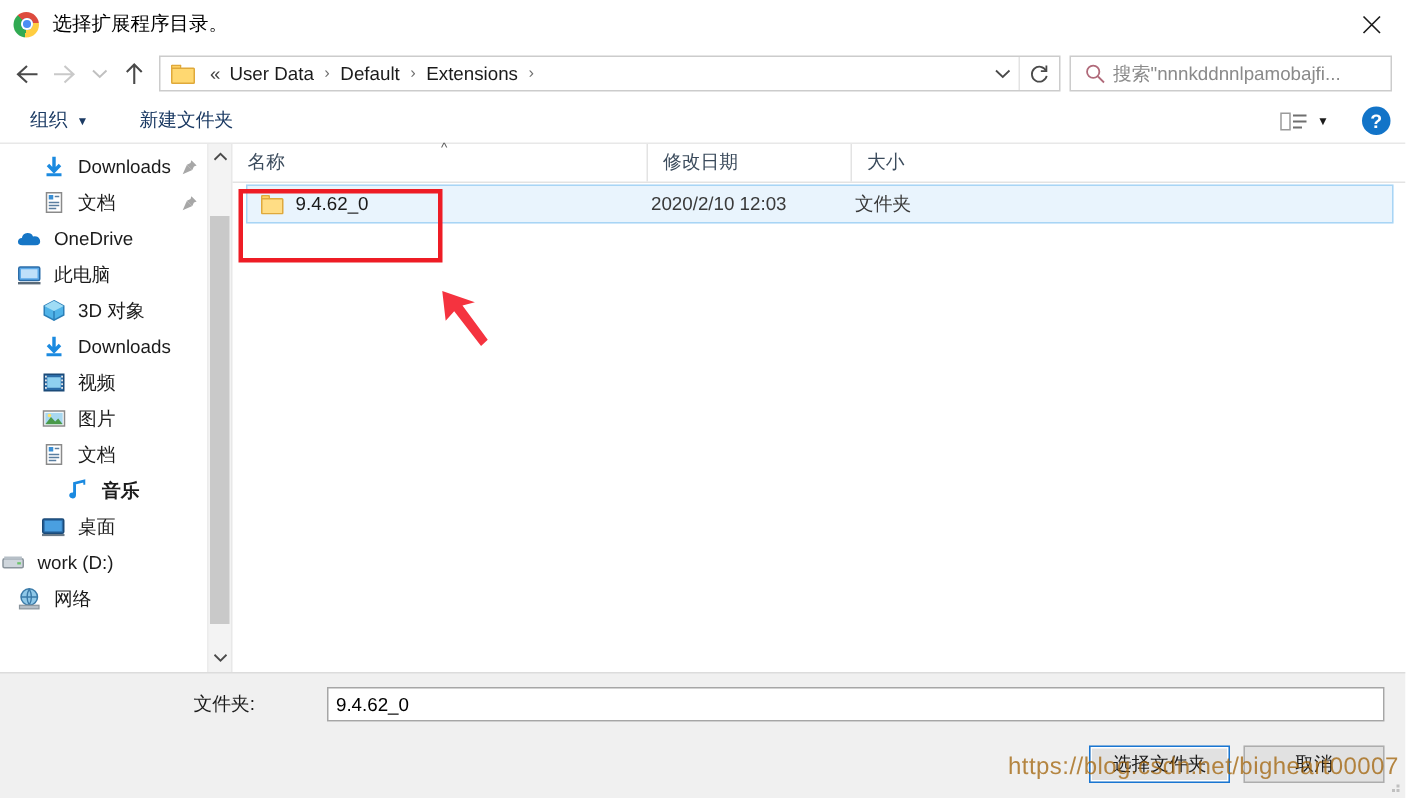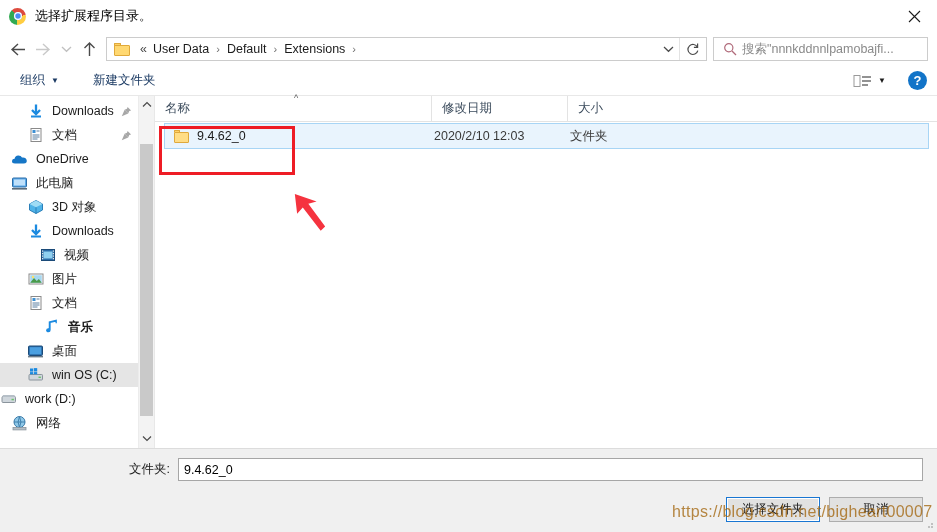"视频" div.nav-item { padding-left: 39px -> 27px }
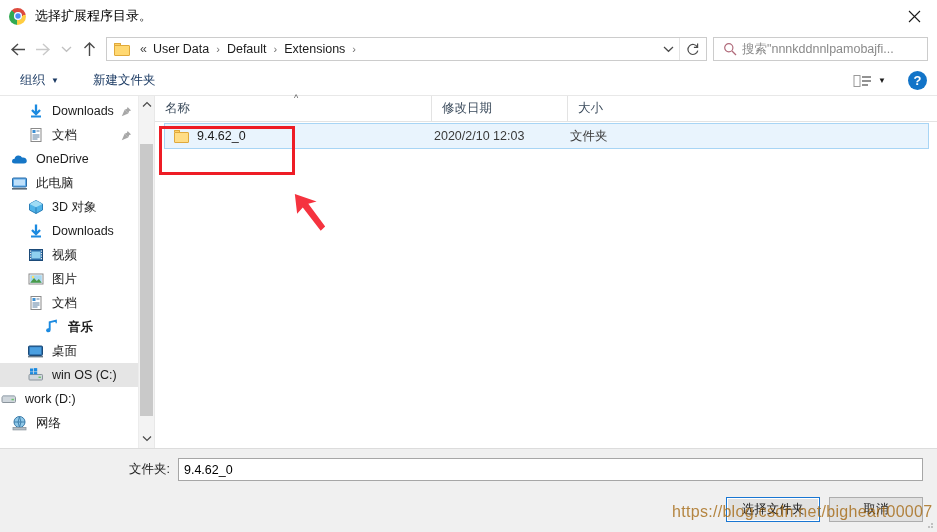"win OS (C:)" div.nav-item { html: <div> <span> <svg> <rect></rect> <rect></rect> <g> <rect></rect> <rect></rect> <rect></rect> <rect></rect> </g> </svg> </span> <span>win OS (C:)</span> </div> -> none }
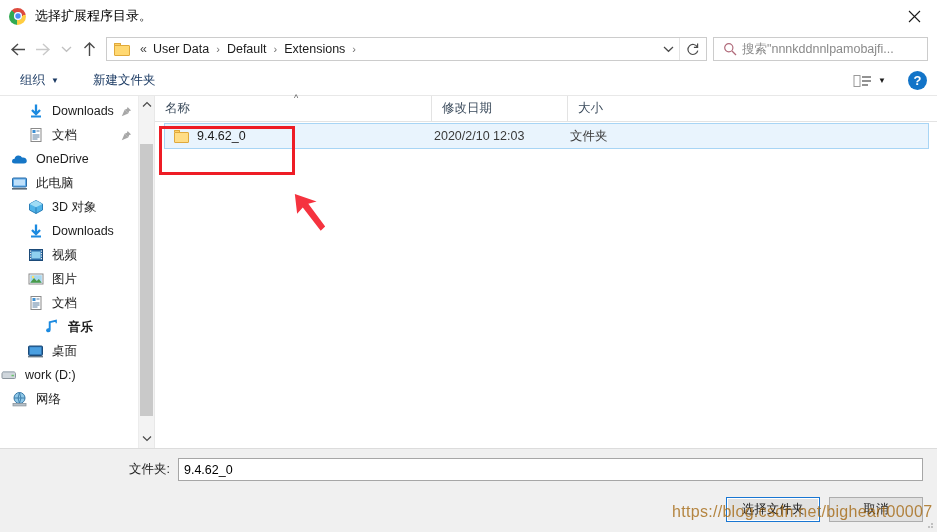"文件夹:" .field-row { gap: none -> 40px }
